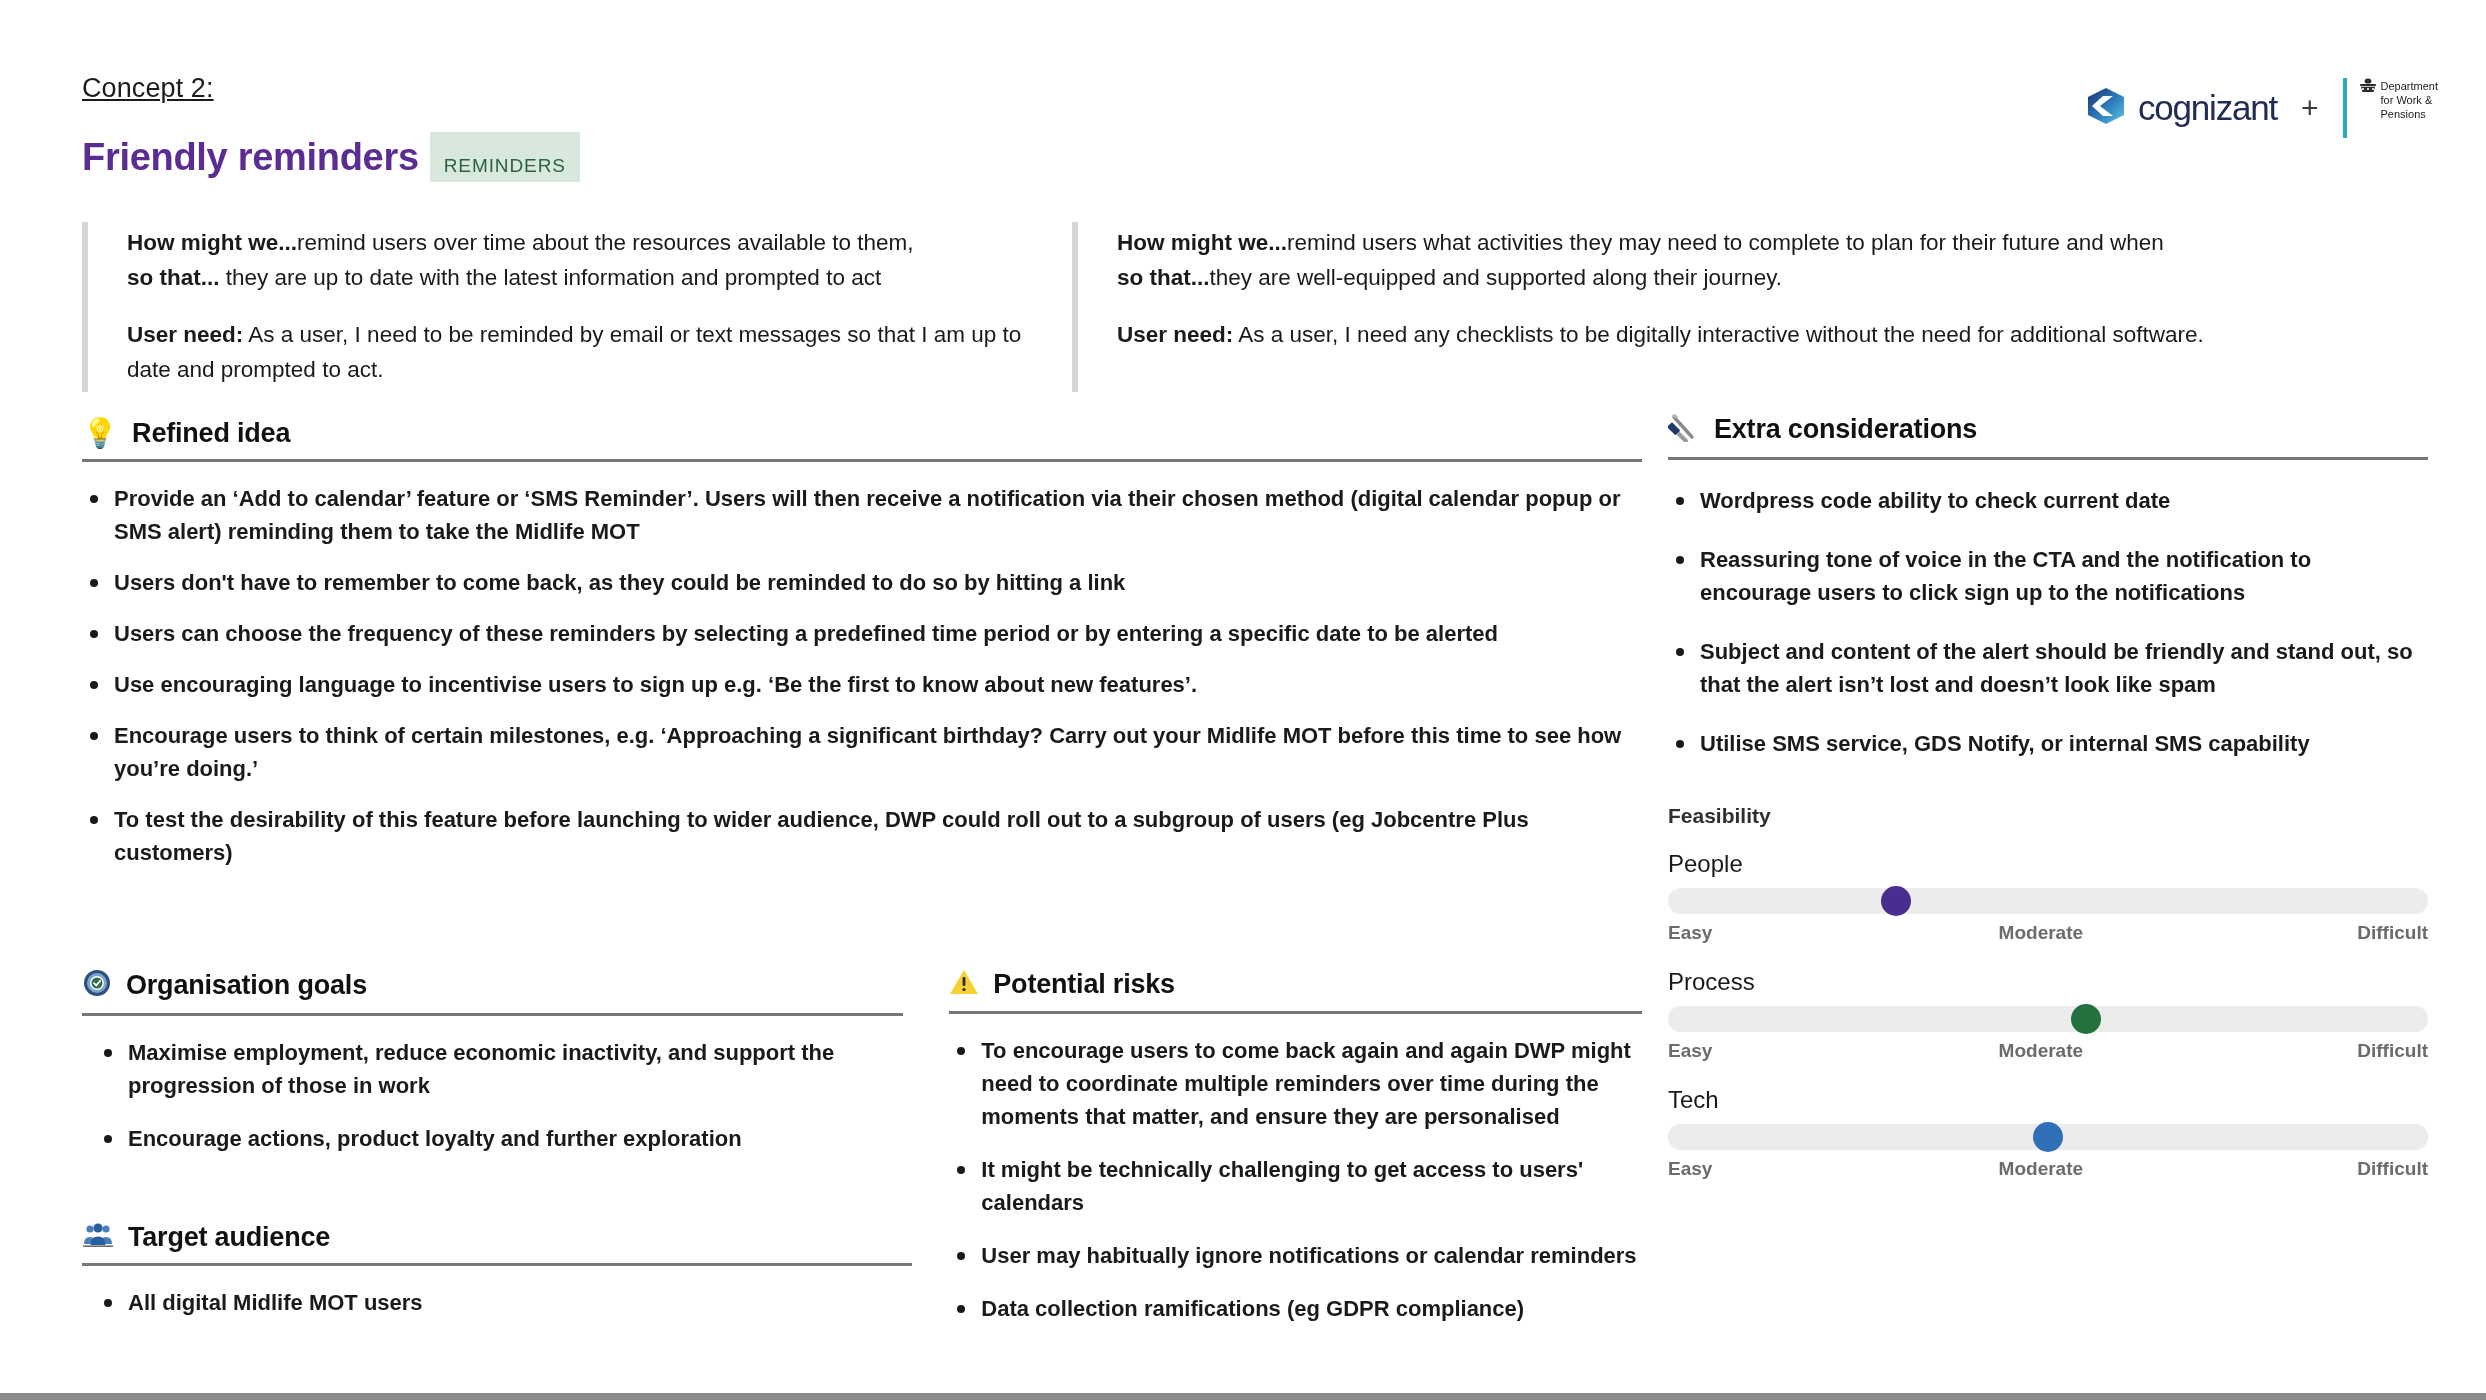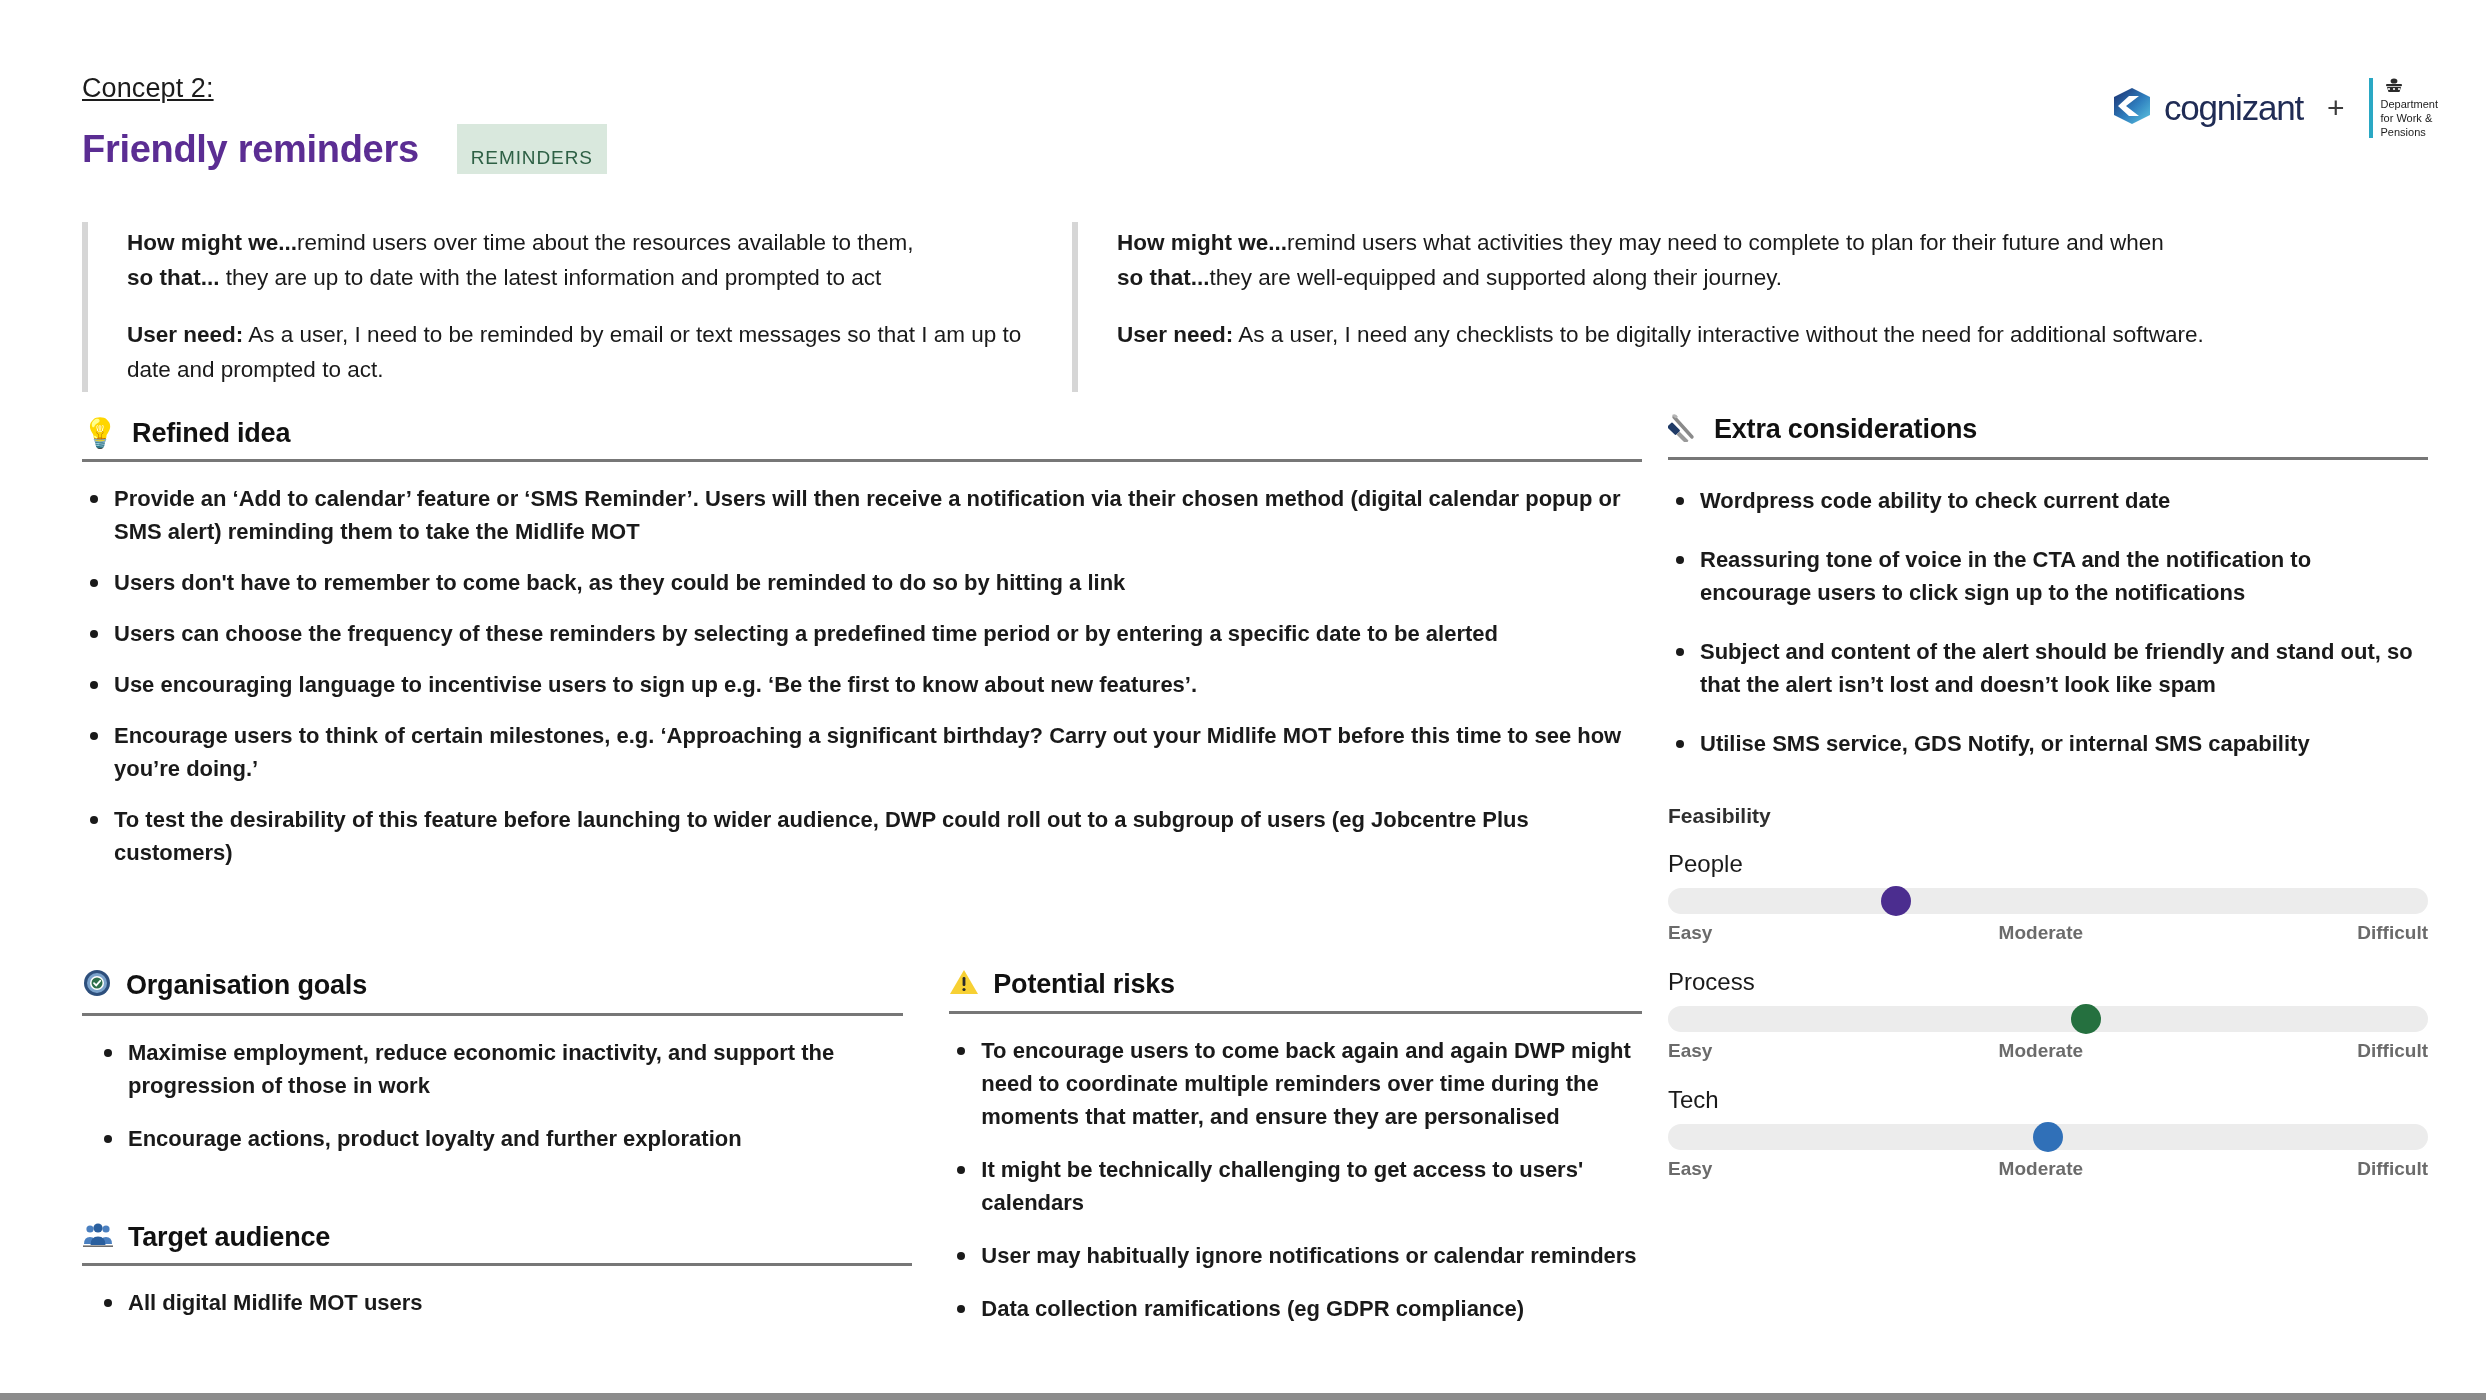"Department" .dwp-inner { flex-direction: column -> row; justify-content: space-between -> flex-end }
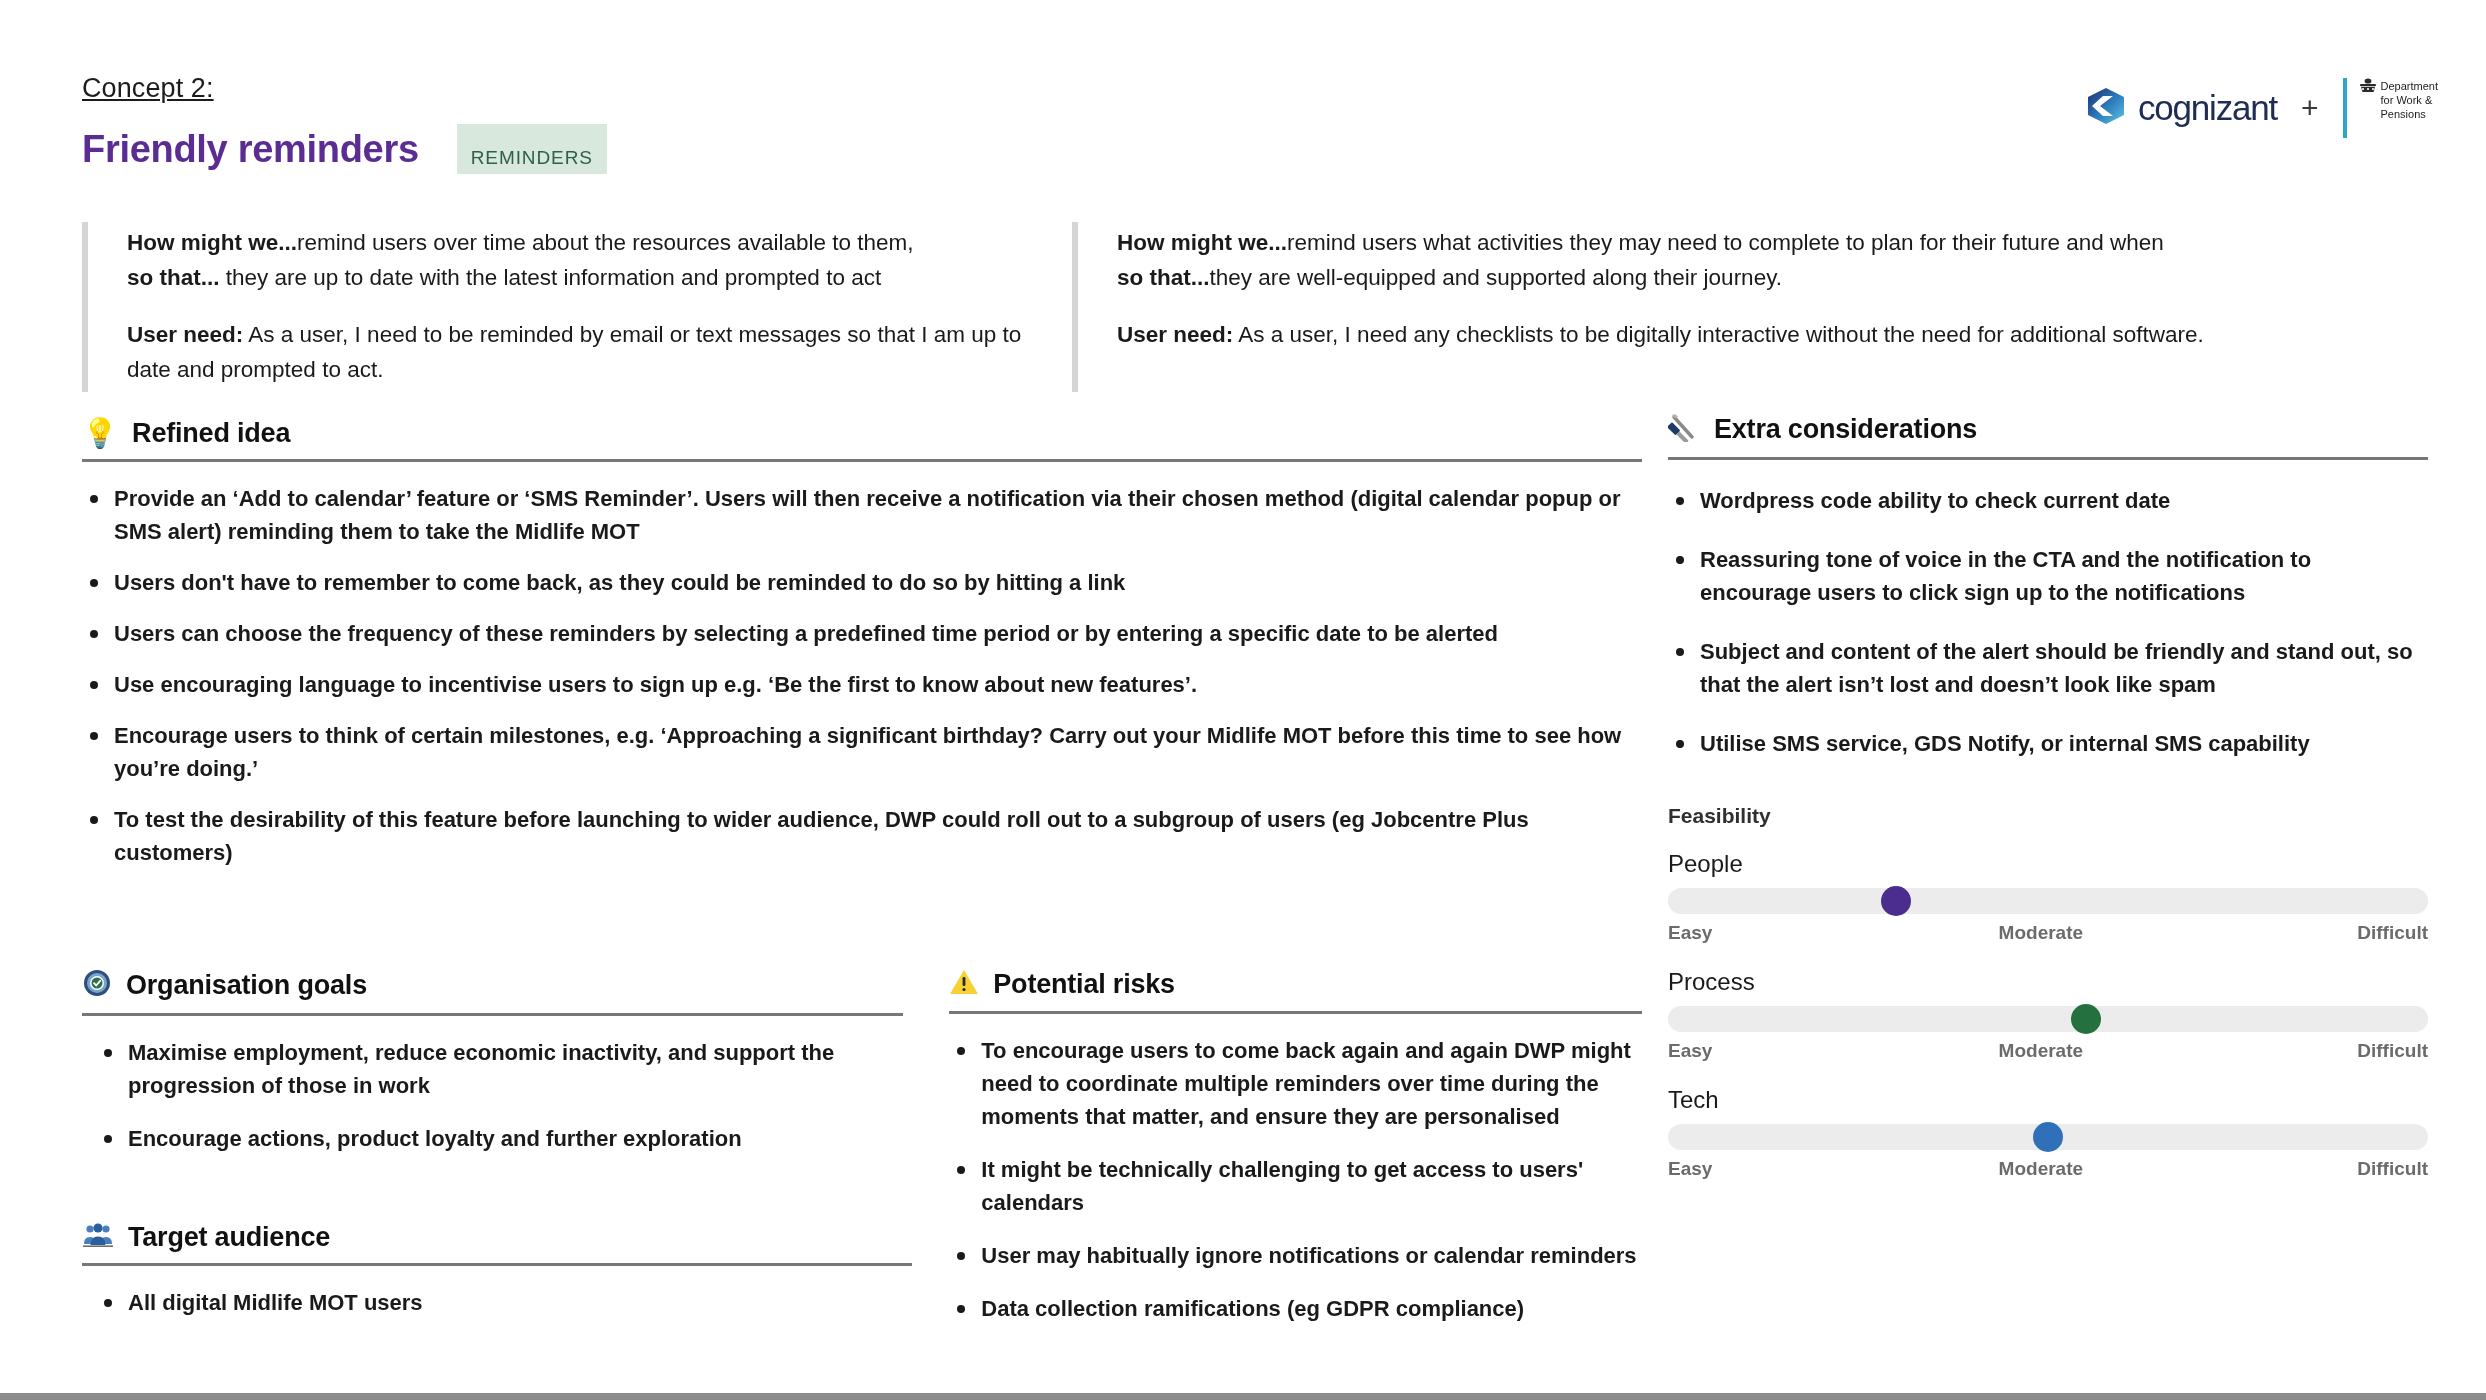"Friendly reminders" .title-row { gap: 38px -> 11px; margin-top: 20px -> 28px }
